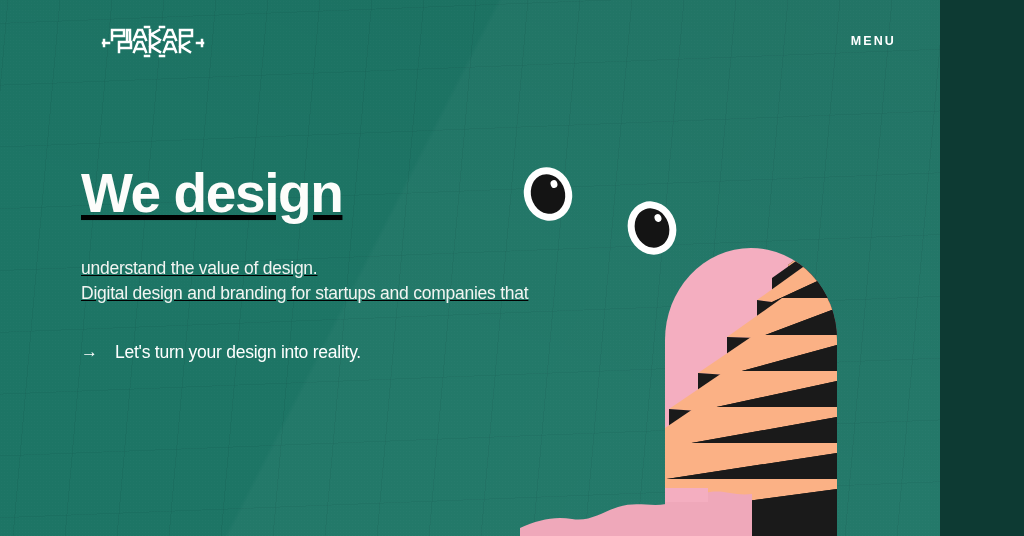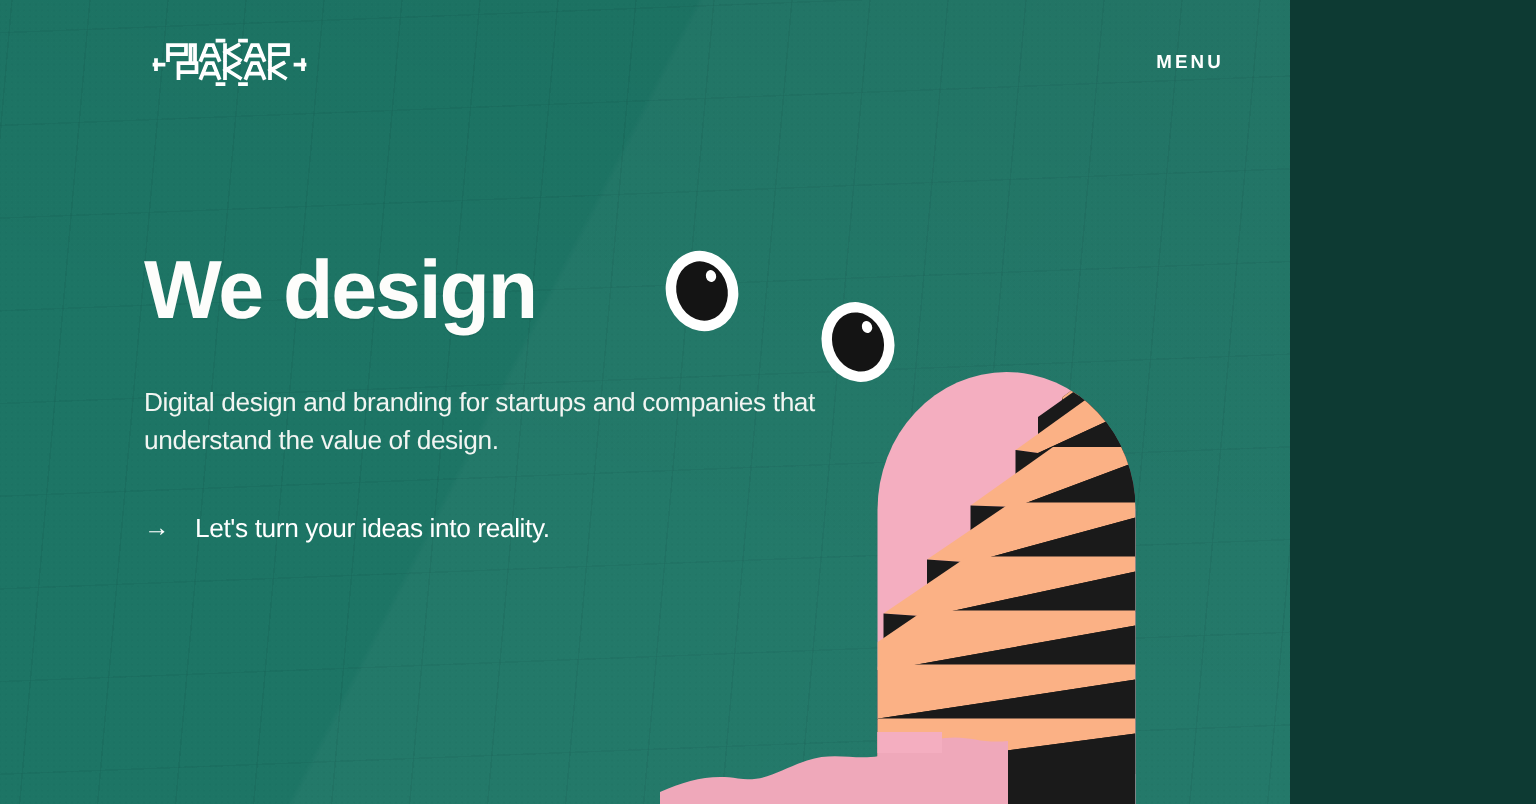"MENU" .page { width: 860px -> 940px }
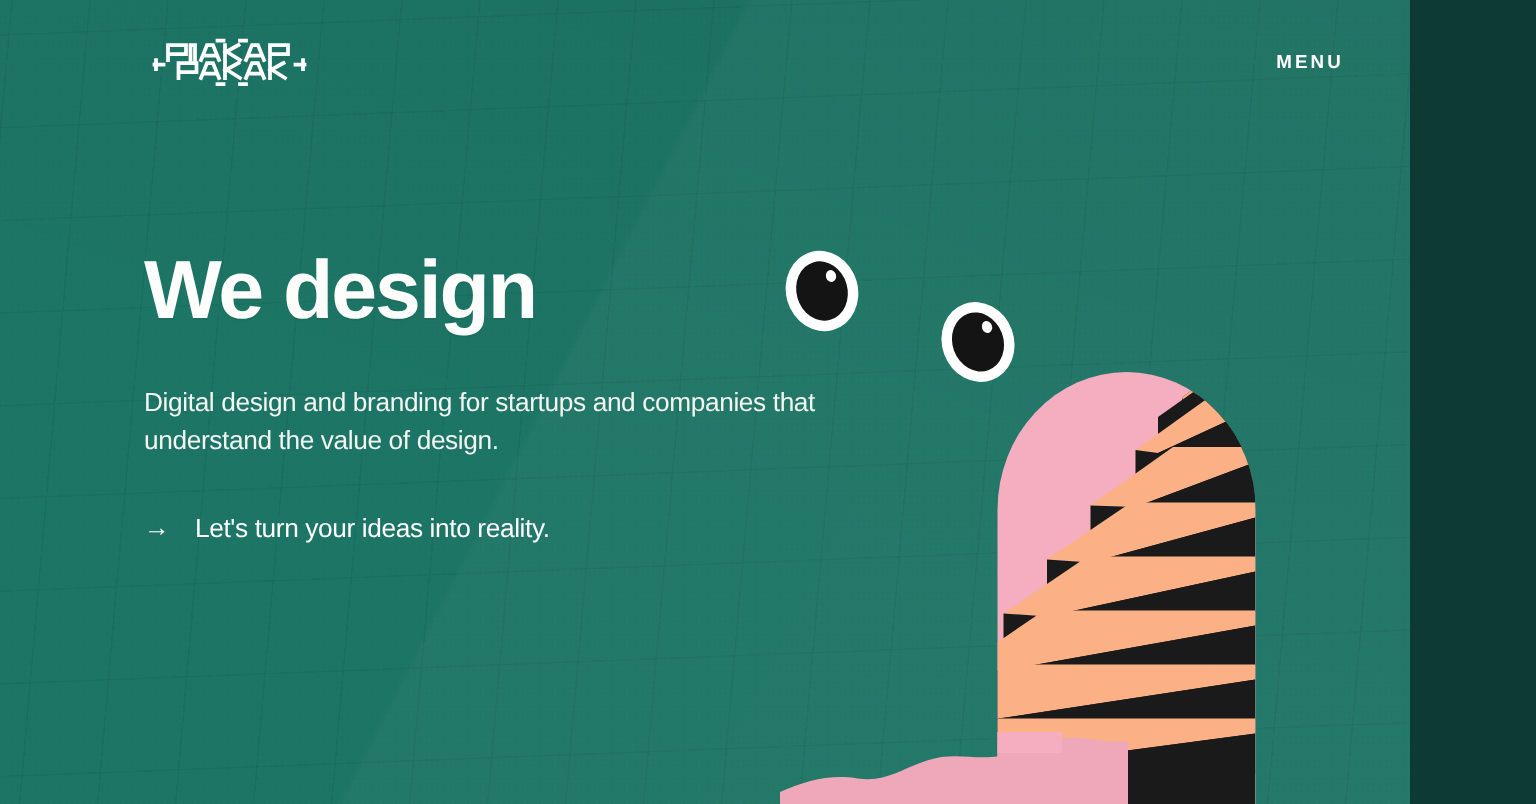"We design" .hero { left: 96px -> 81px; text-decoration: none -> underline }
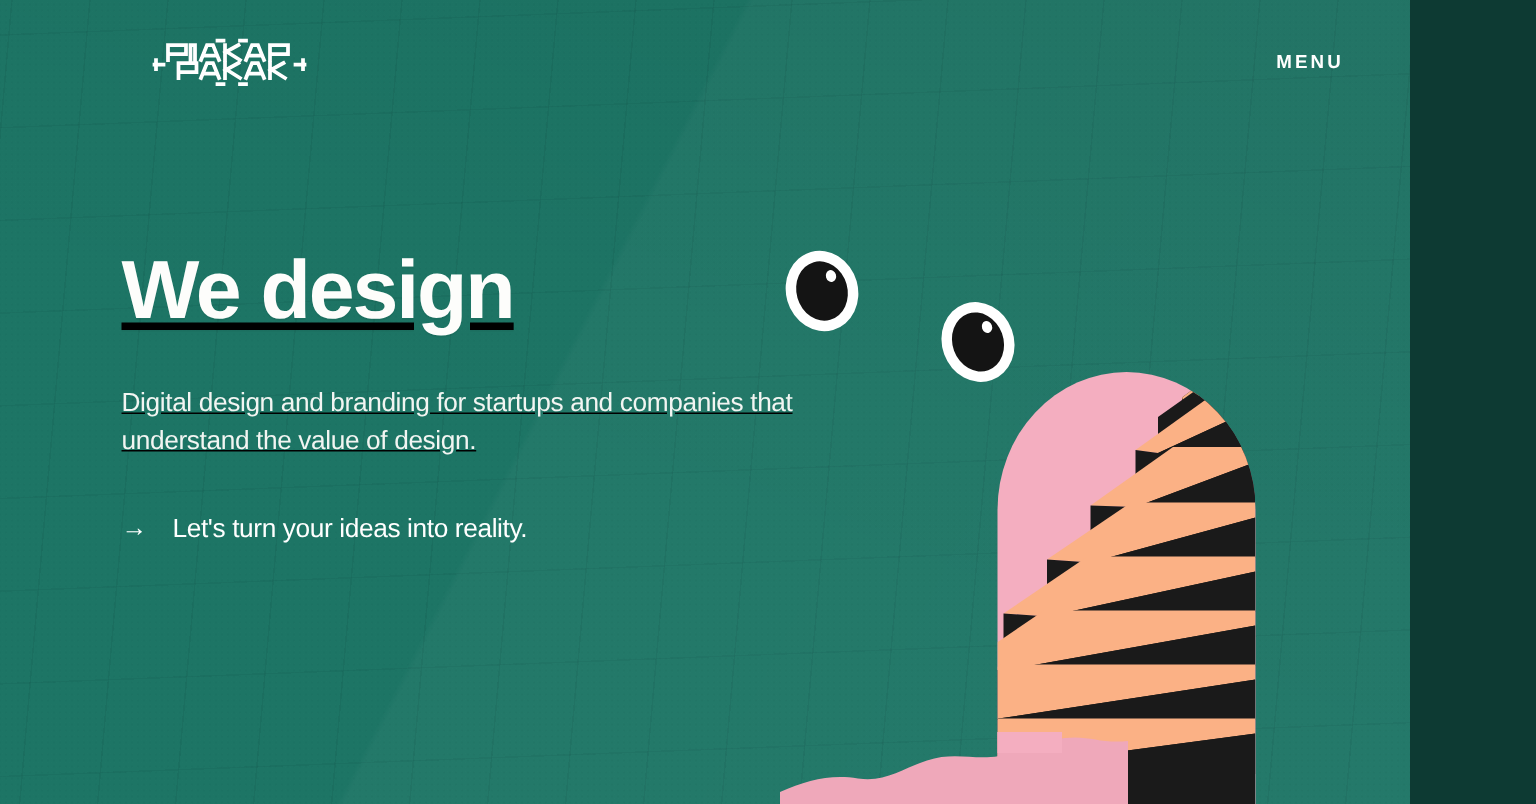"Digital design and branding for" span.line { order: before "understand the value of design." -> after "understand the value of design." }
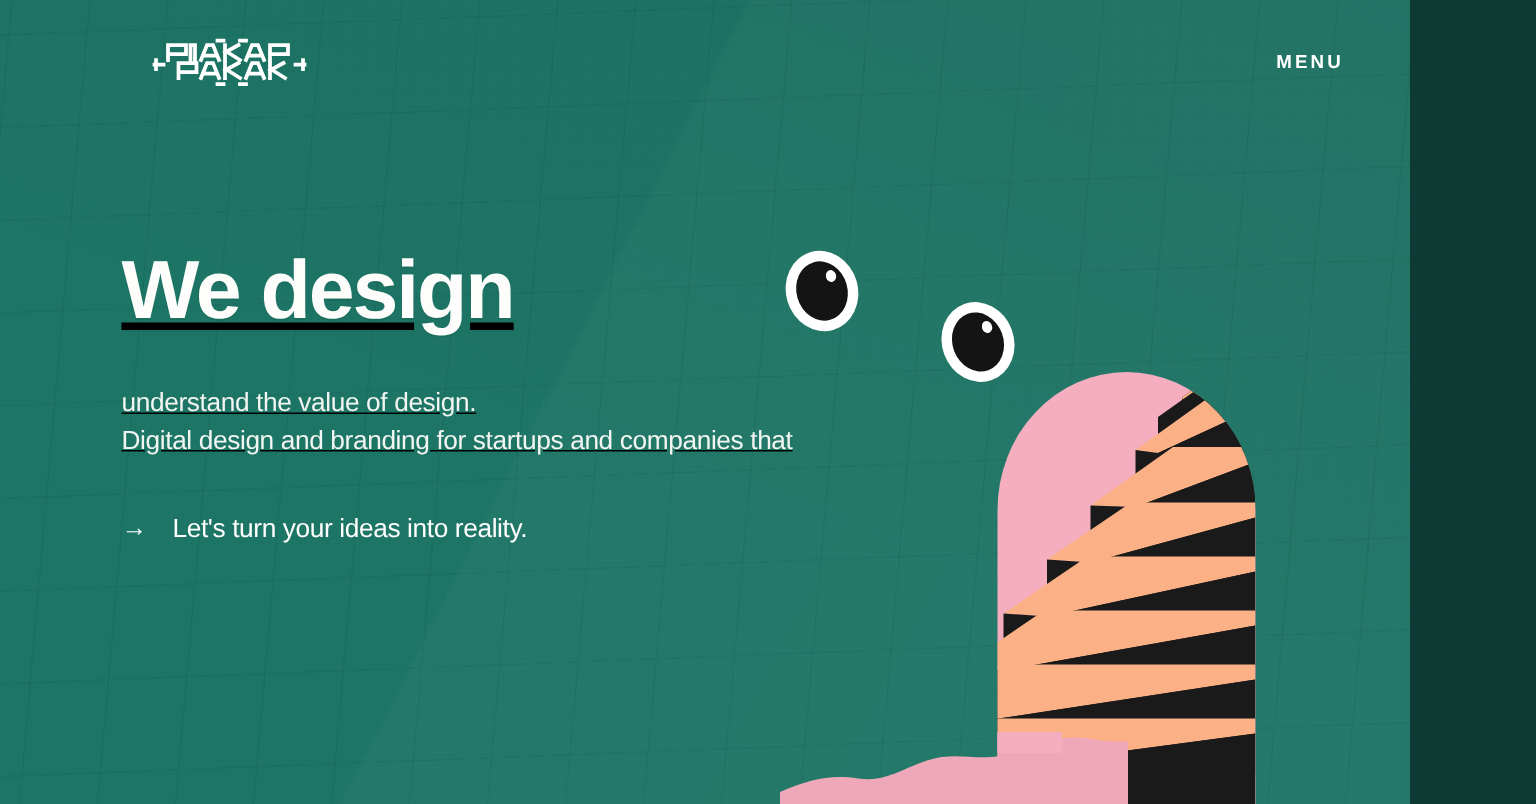"Let's turn your ideas into" span.cta-label { text: ideas -> design }
